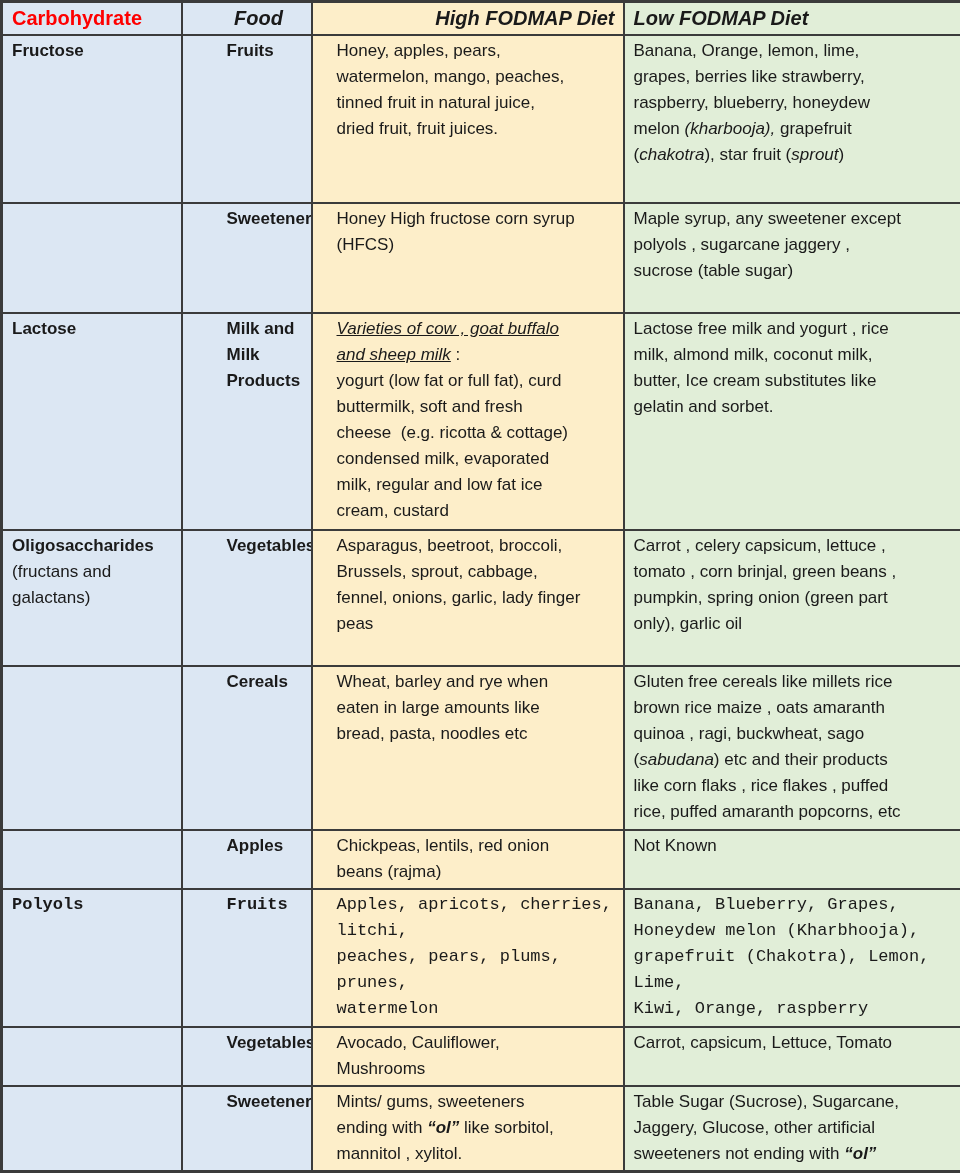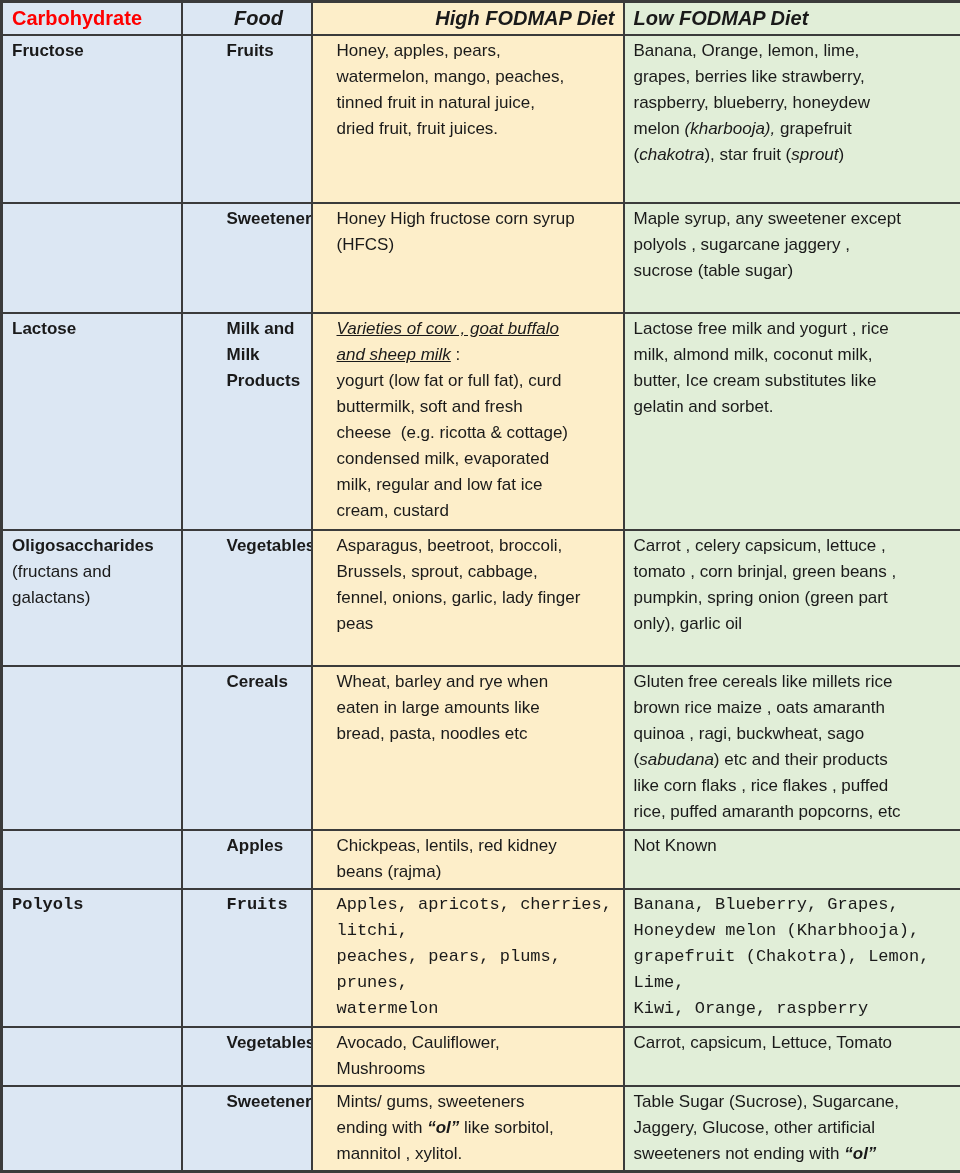"Chickpeas, lentils, red kidney" span { text: kidney -> onion }
